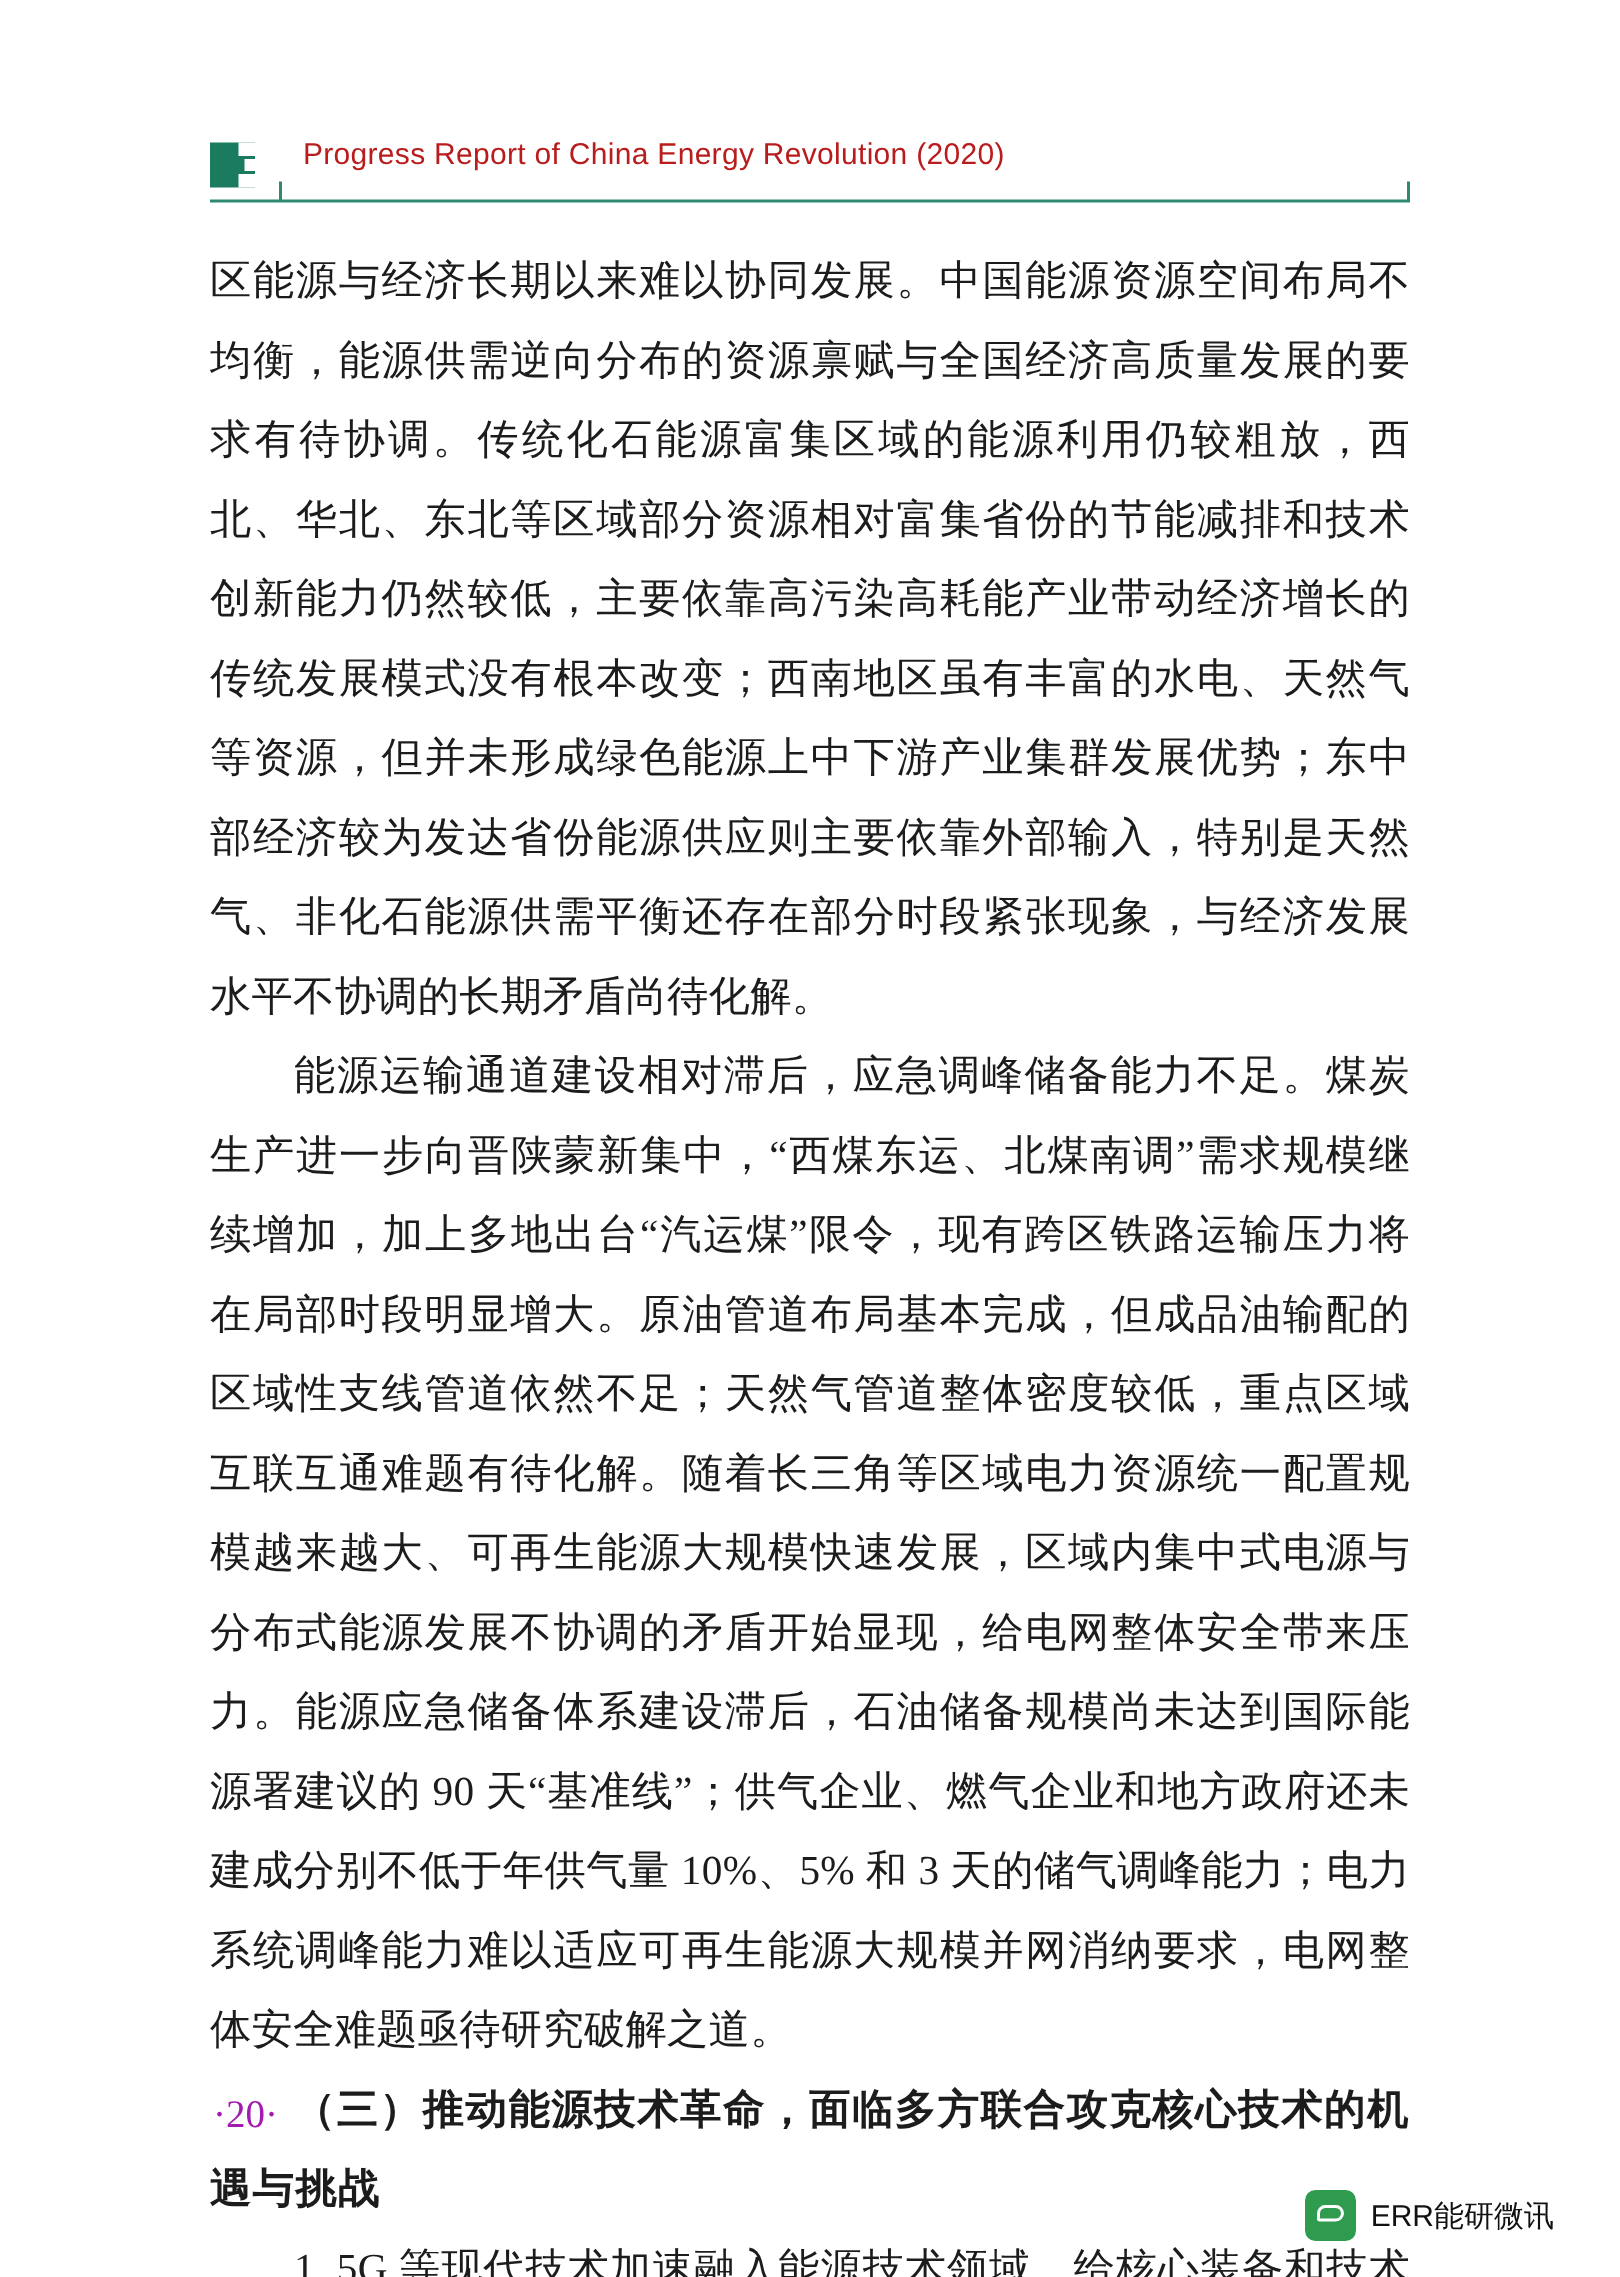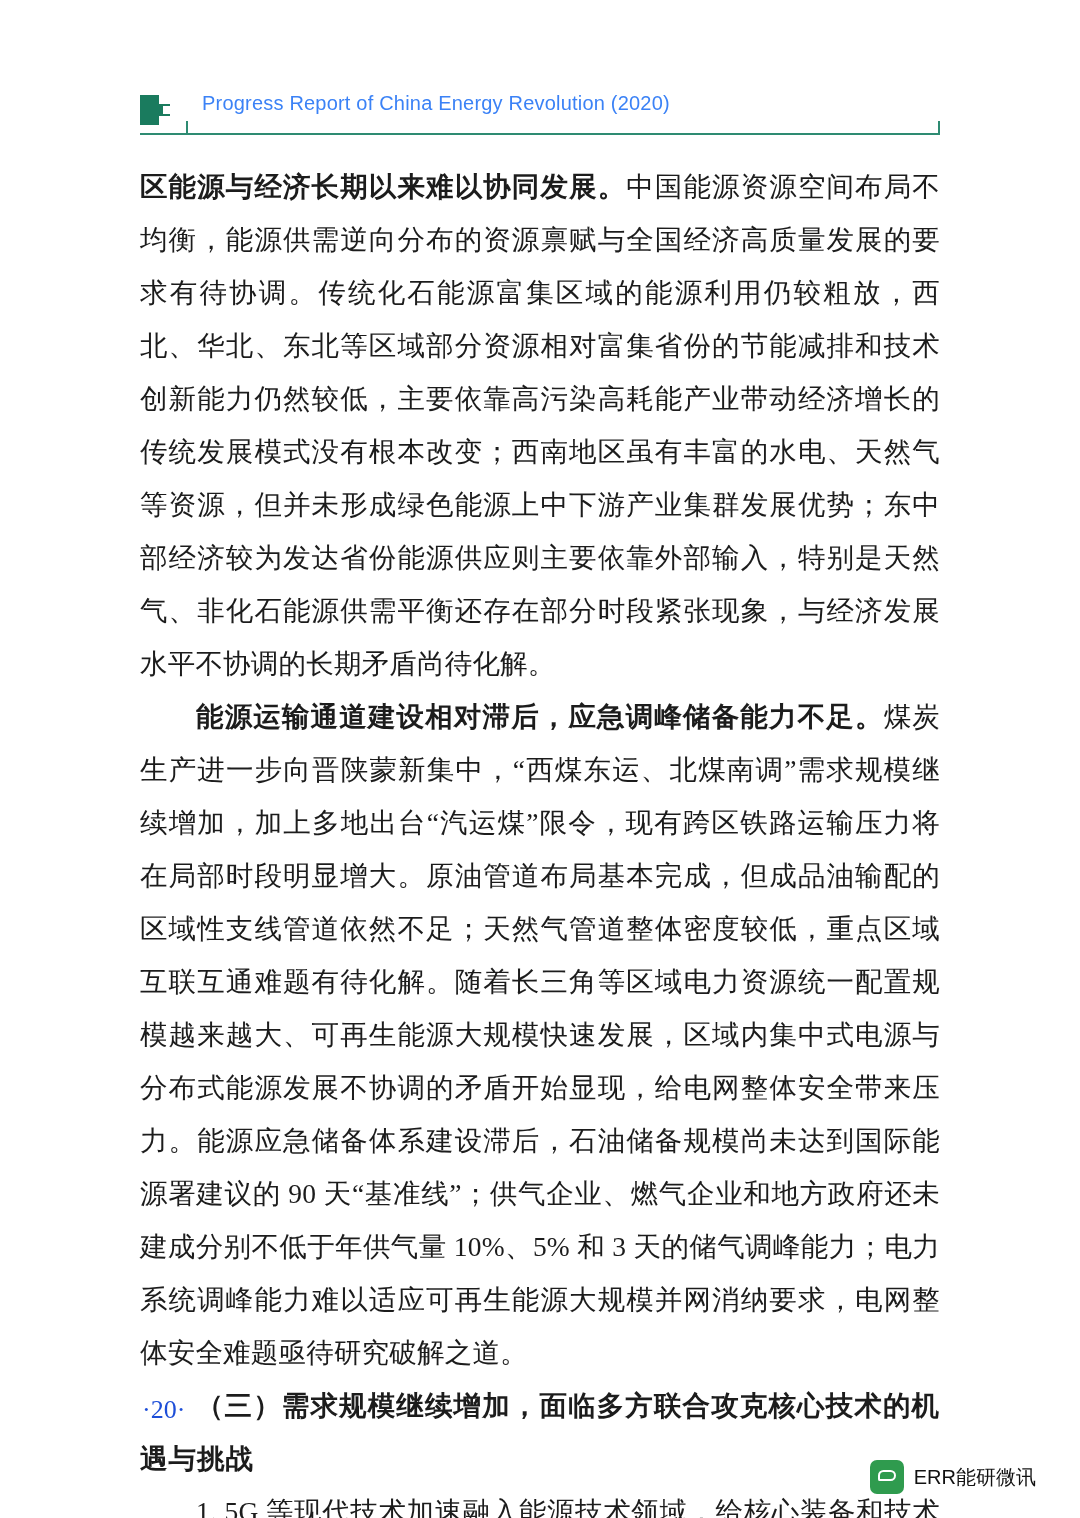"Progress Report of China Energy" .header-title { color: #3b82f6 -> #b91c1c }
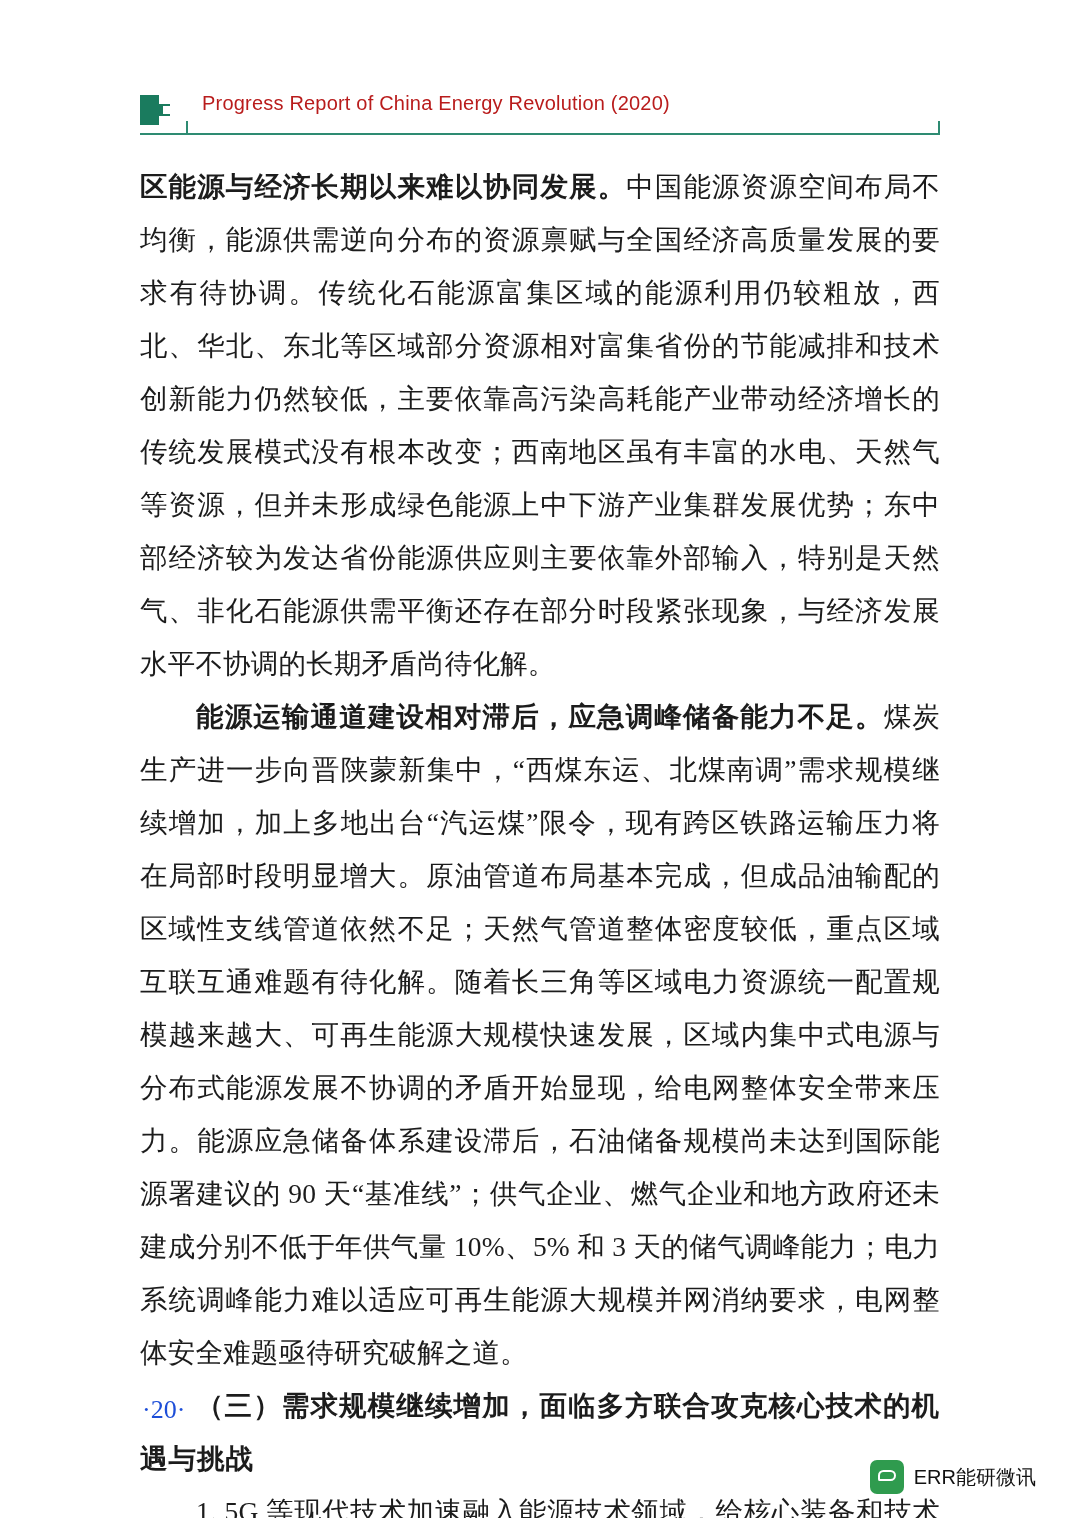"区能源与经济长期以来难以协同发展。" .lead { font-weight: bold -> normal }
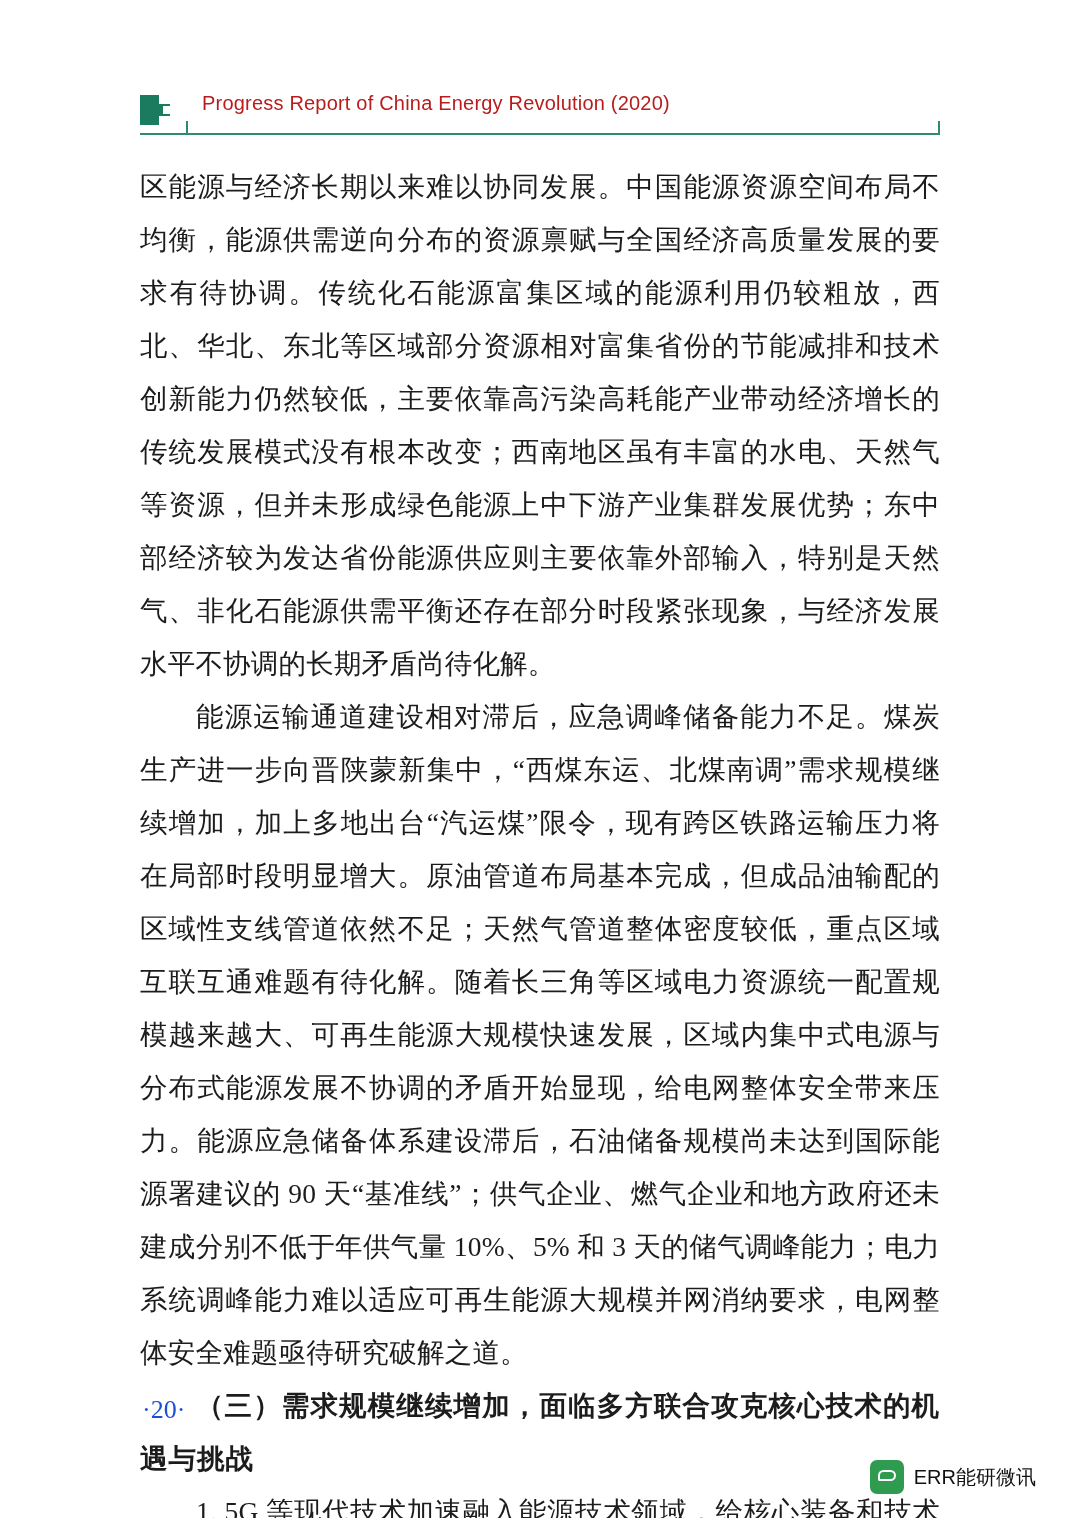"·20·" .page-number { color: #1d4ed8 -> #a21caf }
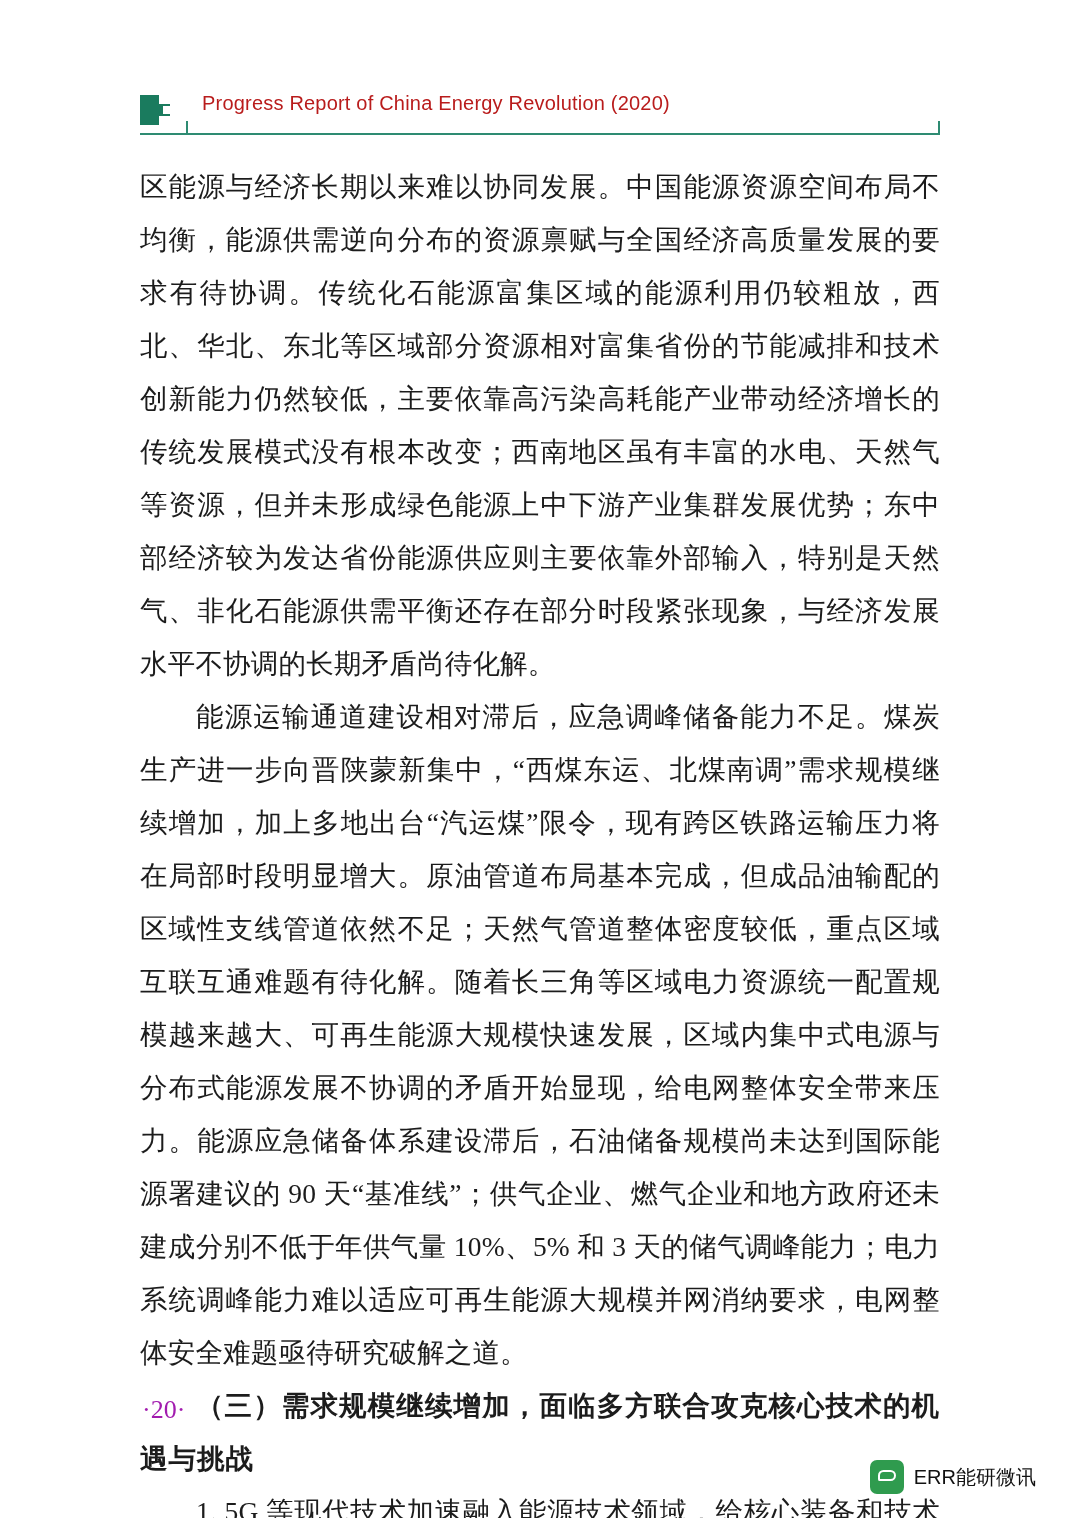"（三）需求规模继续增加，面临多方联合攻克核心技术的机遇与挑战" p.indent { text: 需求规模继续增加 -> 推动能源技术革命 }
